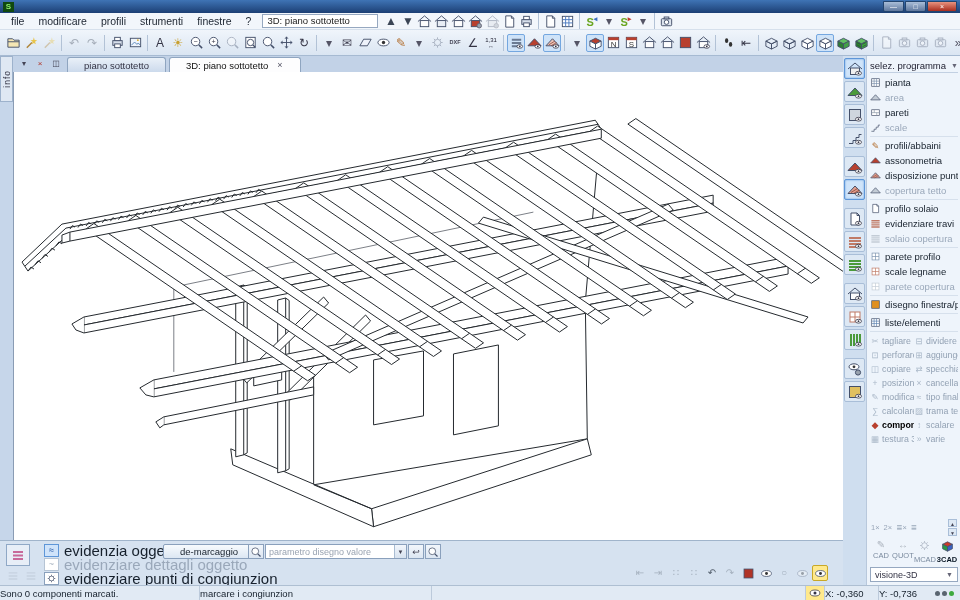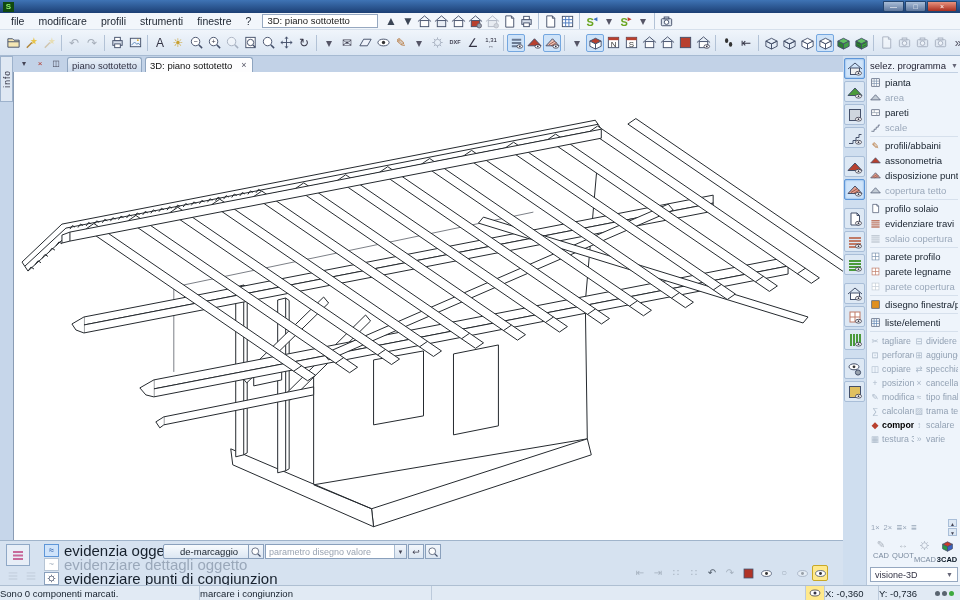"piano sottotetto" .tab { padding: 0 4px -> 0 16px }
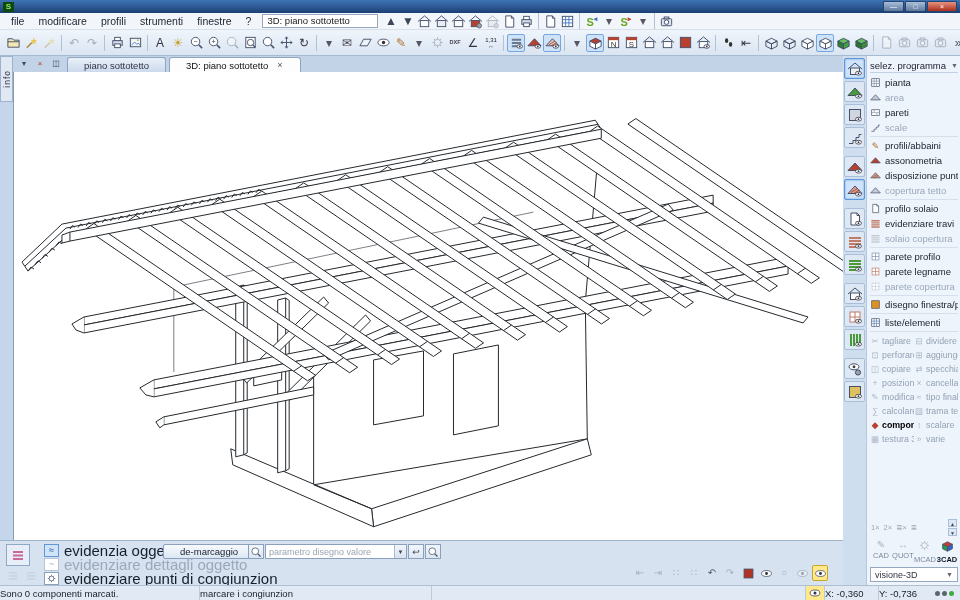"parete legname" span { text: parete -> scale }
